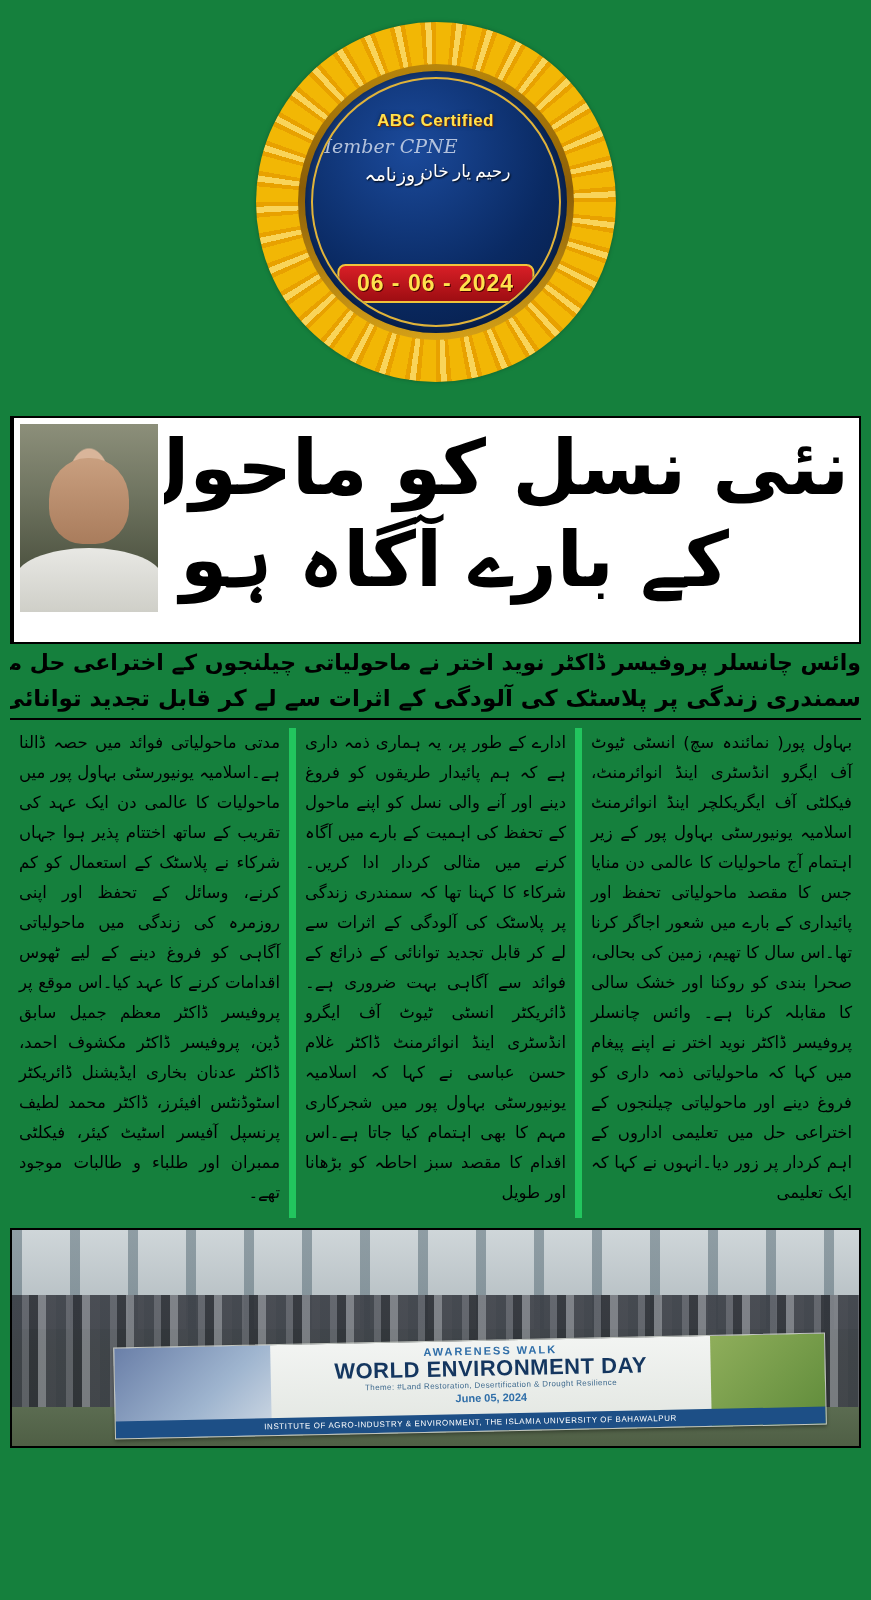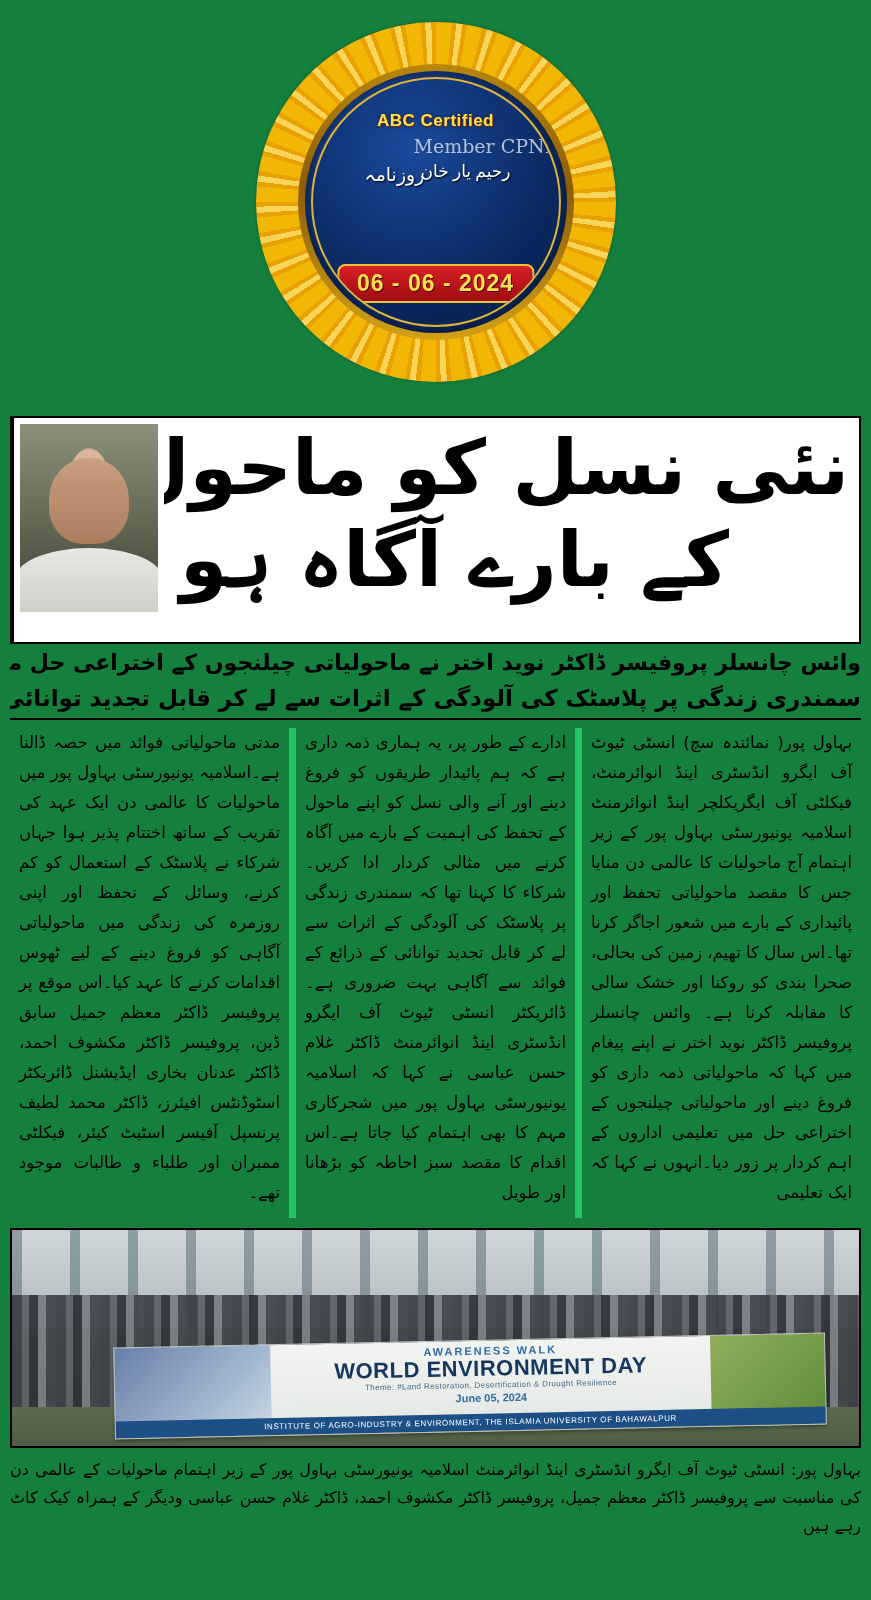"Member CPNE" .member-cpne { font-style: none -> italic; text-align: right -> left }
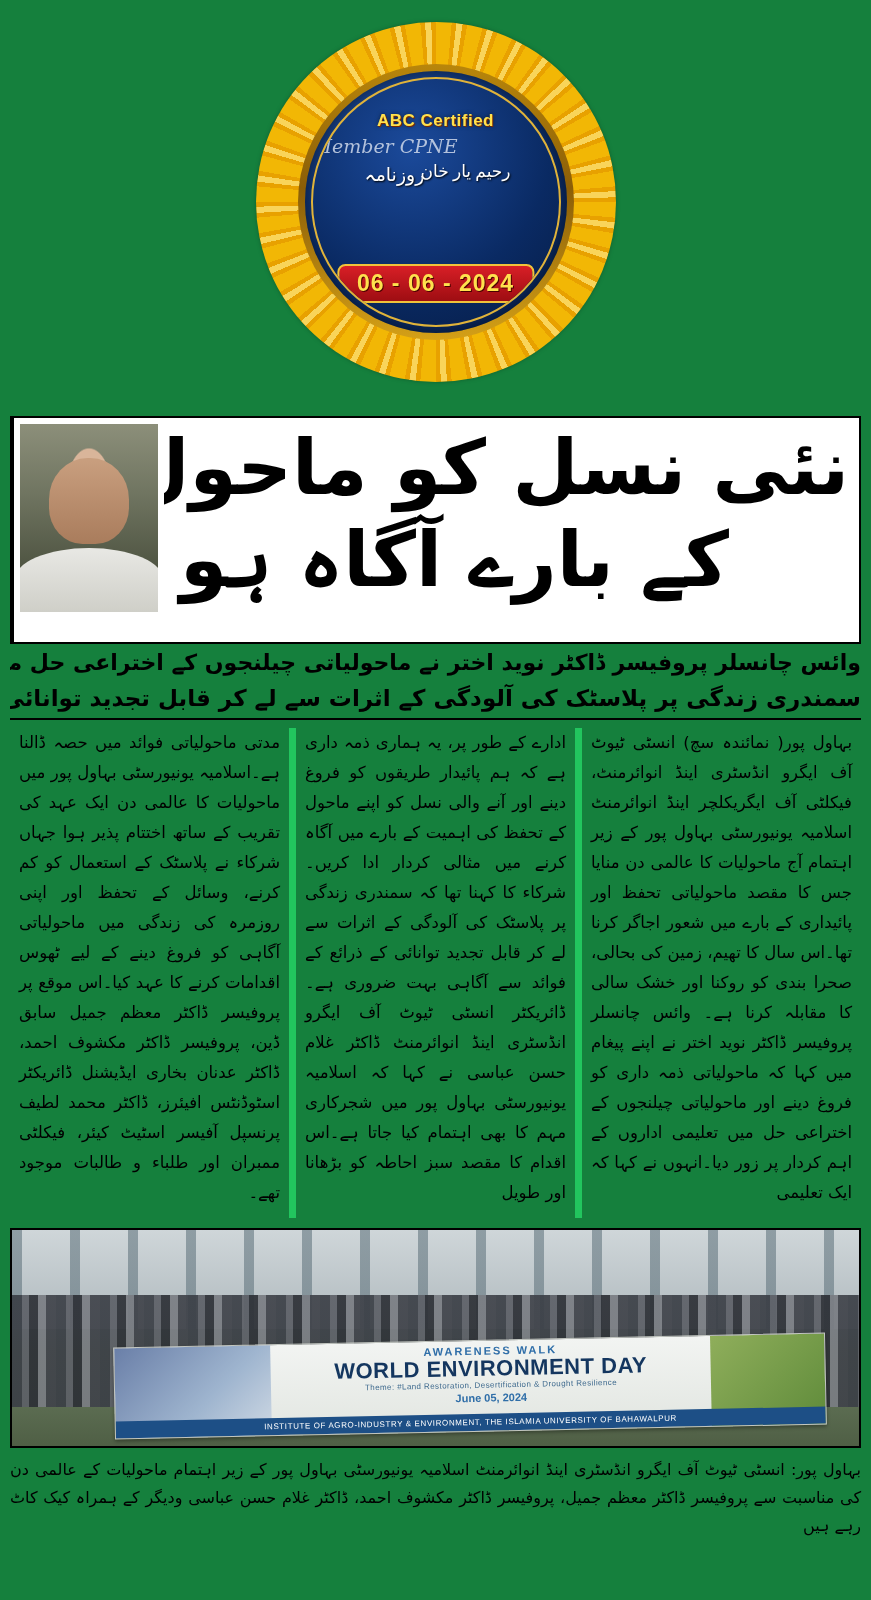"بہاول پور: انسٹی ٹیوٹ آف" div.caption { html: <div>بہاول پور: انسٹی ٹیوٹ آف ایگرو انڈسٹری اینڈ انوائرمنٹ اسلامیہ یونیورسٹی بہاول پور کے زیر اہتمام ماحولیات کے عالمی دن کی مناسبت سے پروفیسر ڈاکٹر معظم جمیل، پروفیسر ڈاکٹر مکشوف احمد، ڈاکٹر غلام حسن عباسی ودیگر کے ہمراہ کیک کاٹ رہے ہیں</div> -> none }
